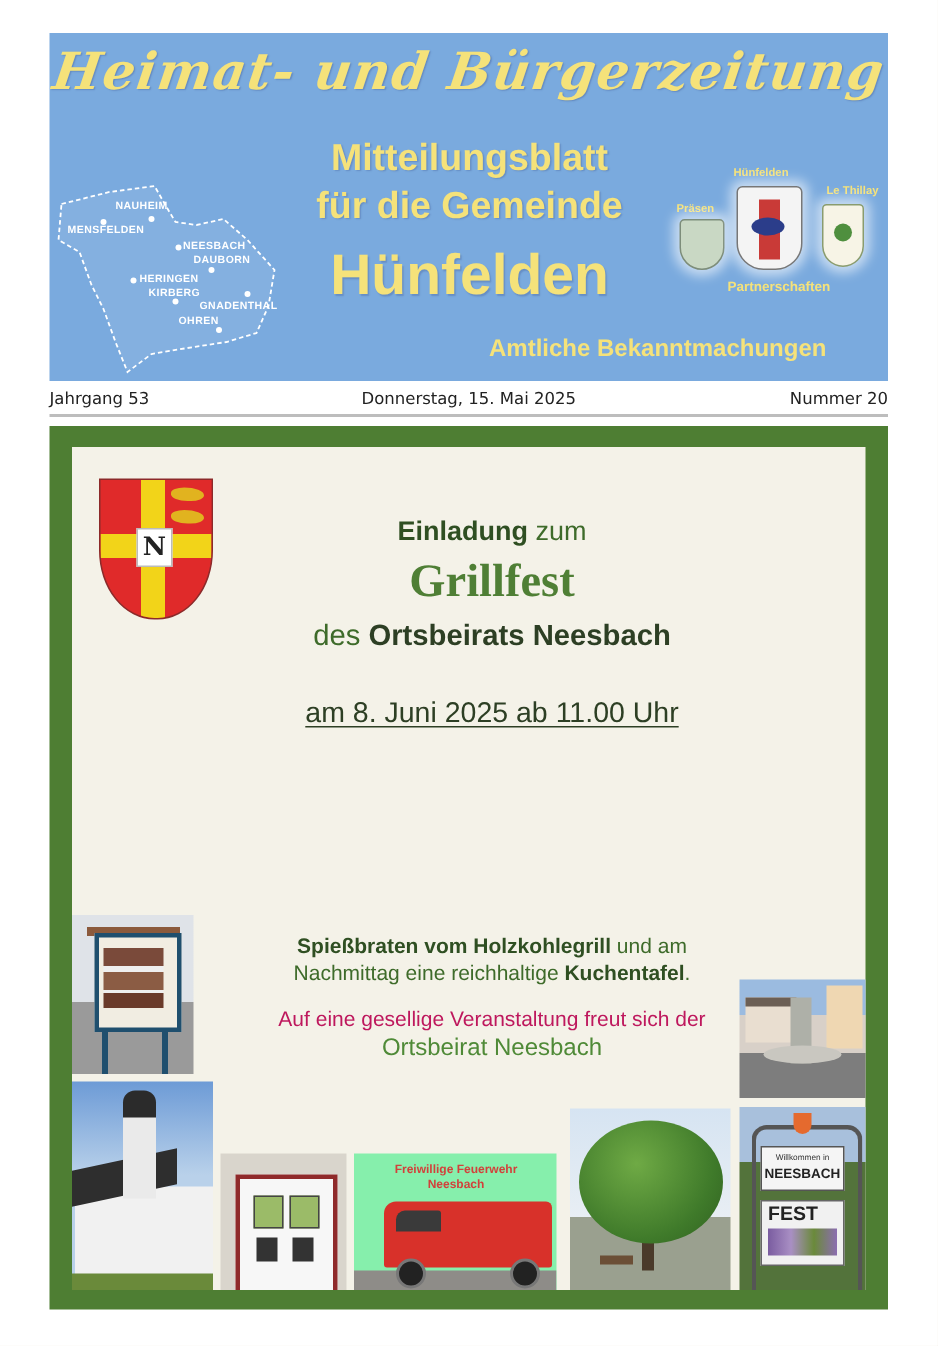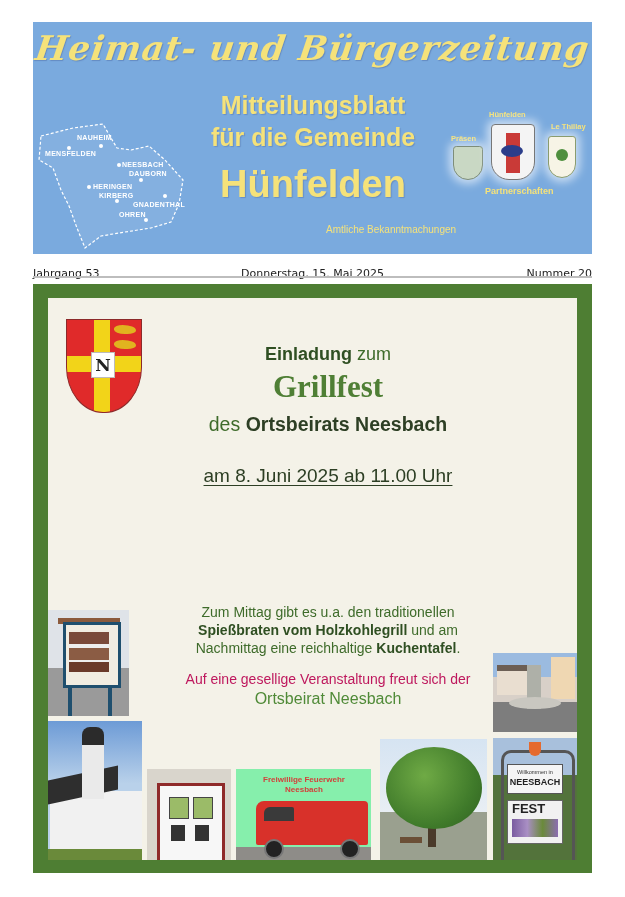"Amtliche Bekanntmachungen" .banner-amt { font-size: 10px -> 16px; font-weight: normal -> bold }
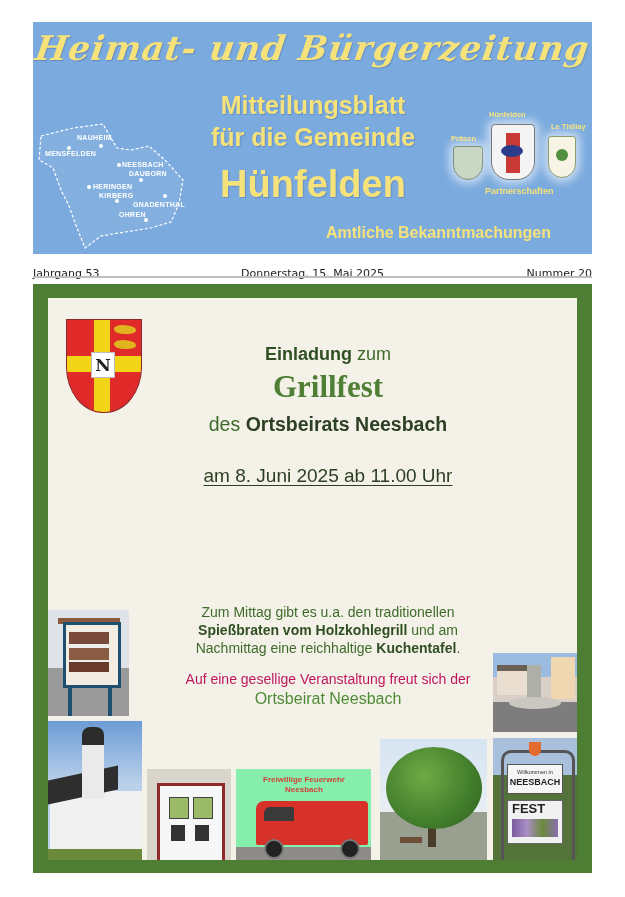"Jahrgang 53" .infoline { margin-top: 8px -> none }
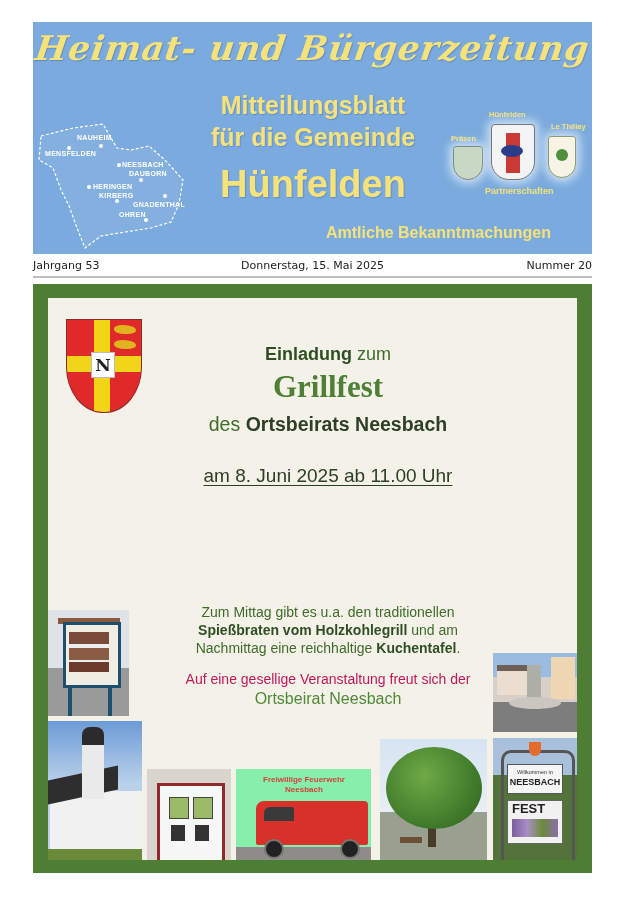"Zum Mittag gibt es u.a." span { html: <span>Zum Mittag gibt es u.a. den traditionellen</span> -> none }
